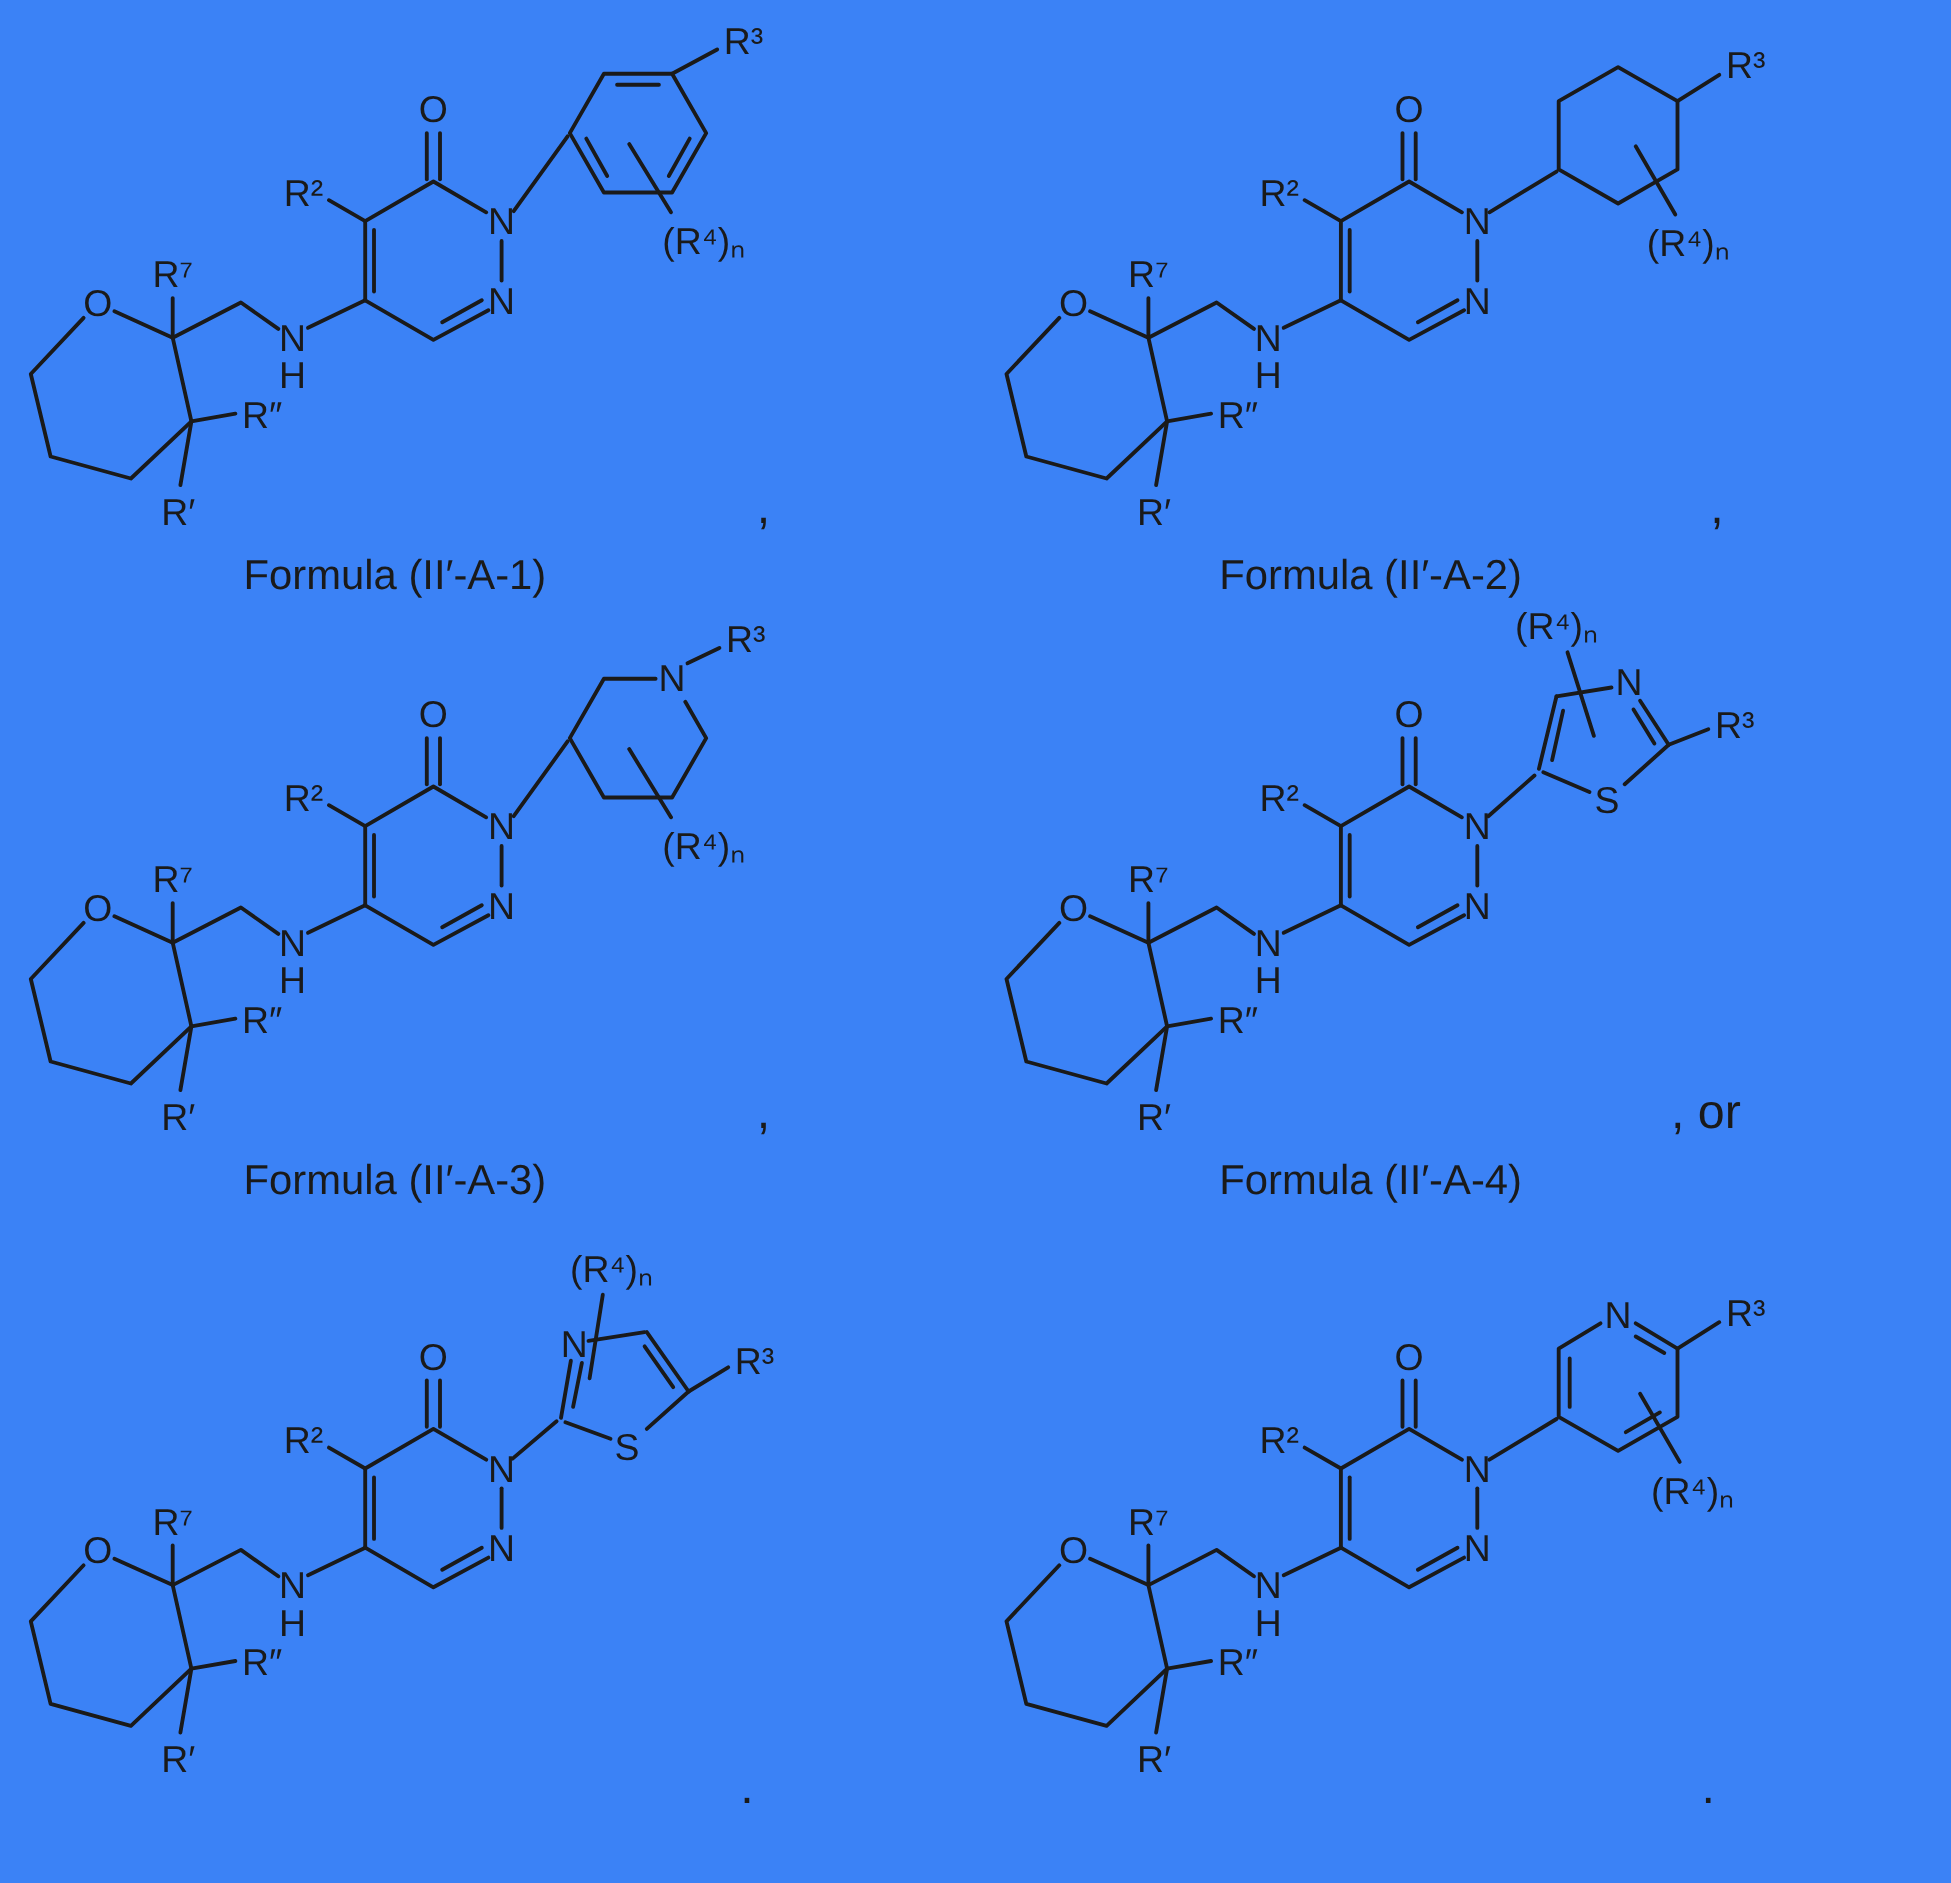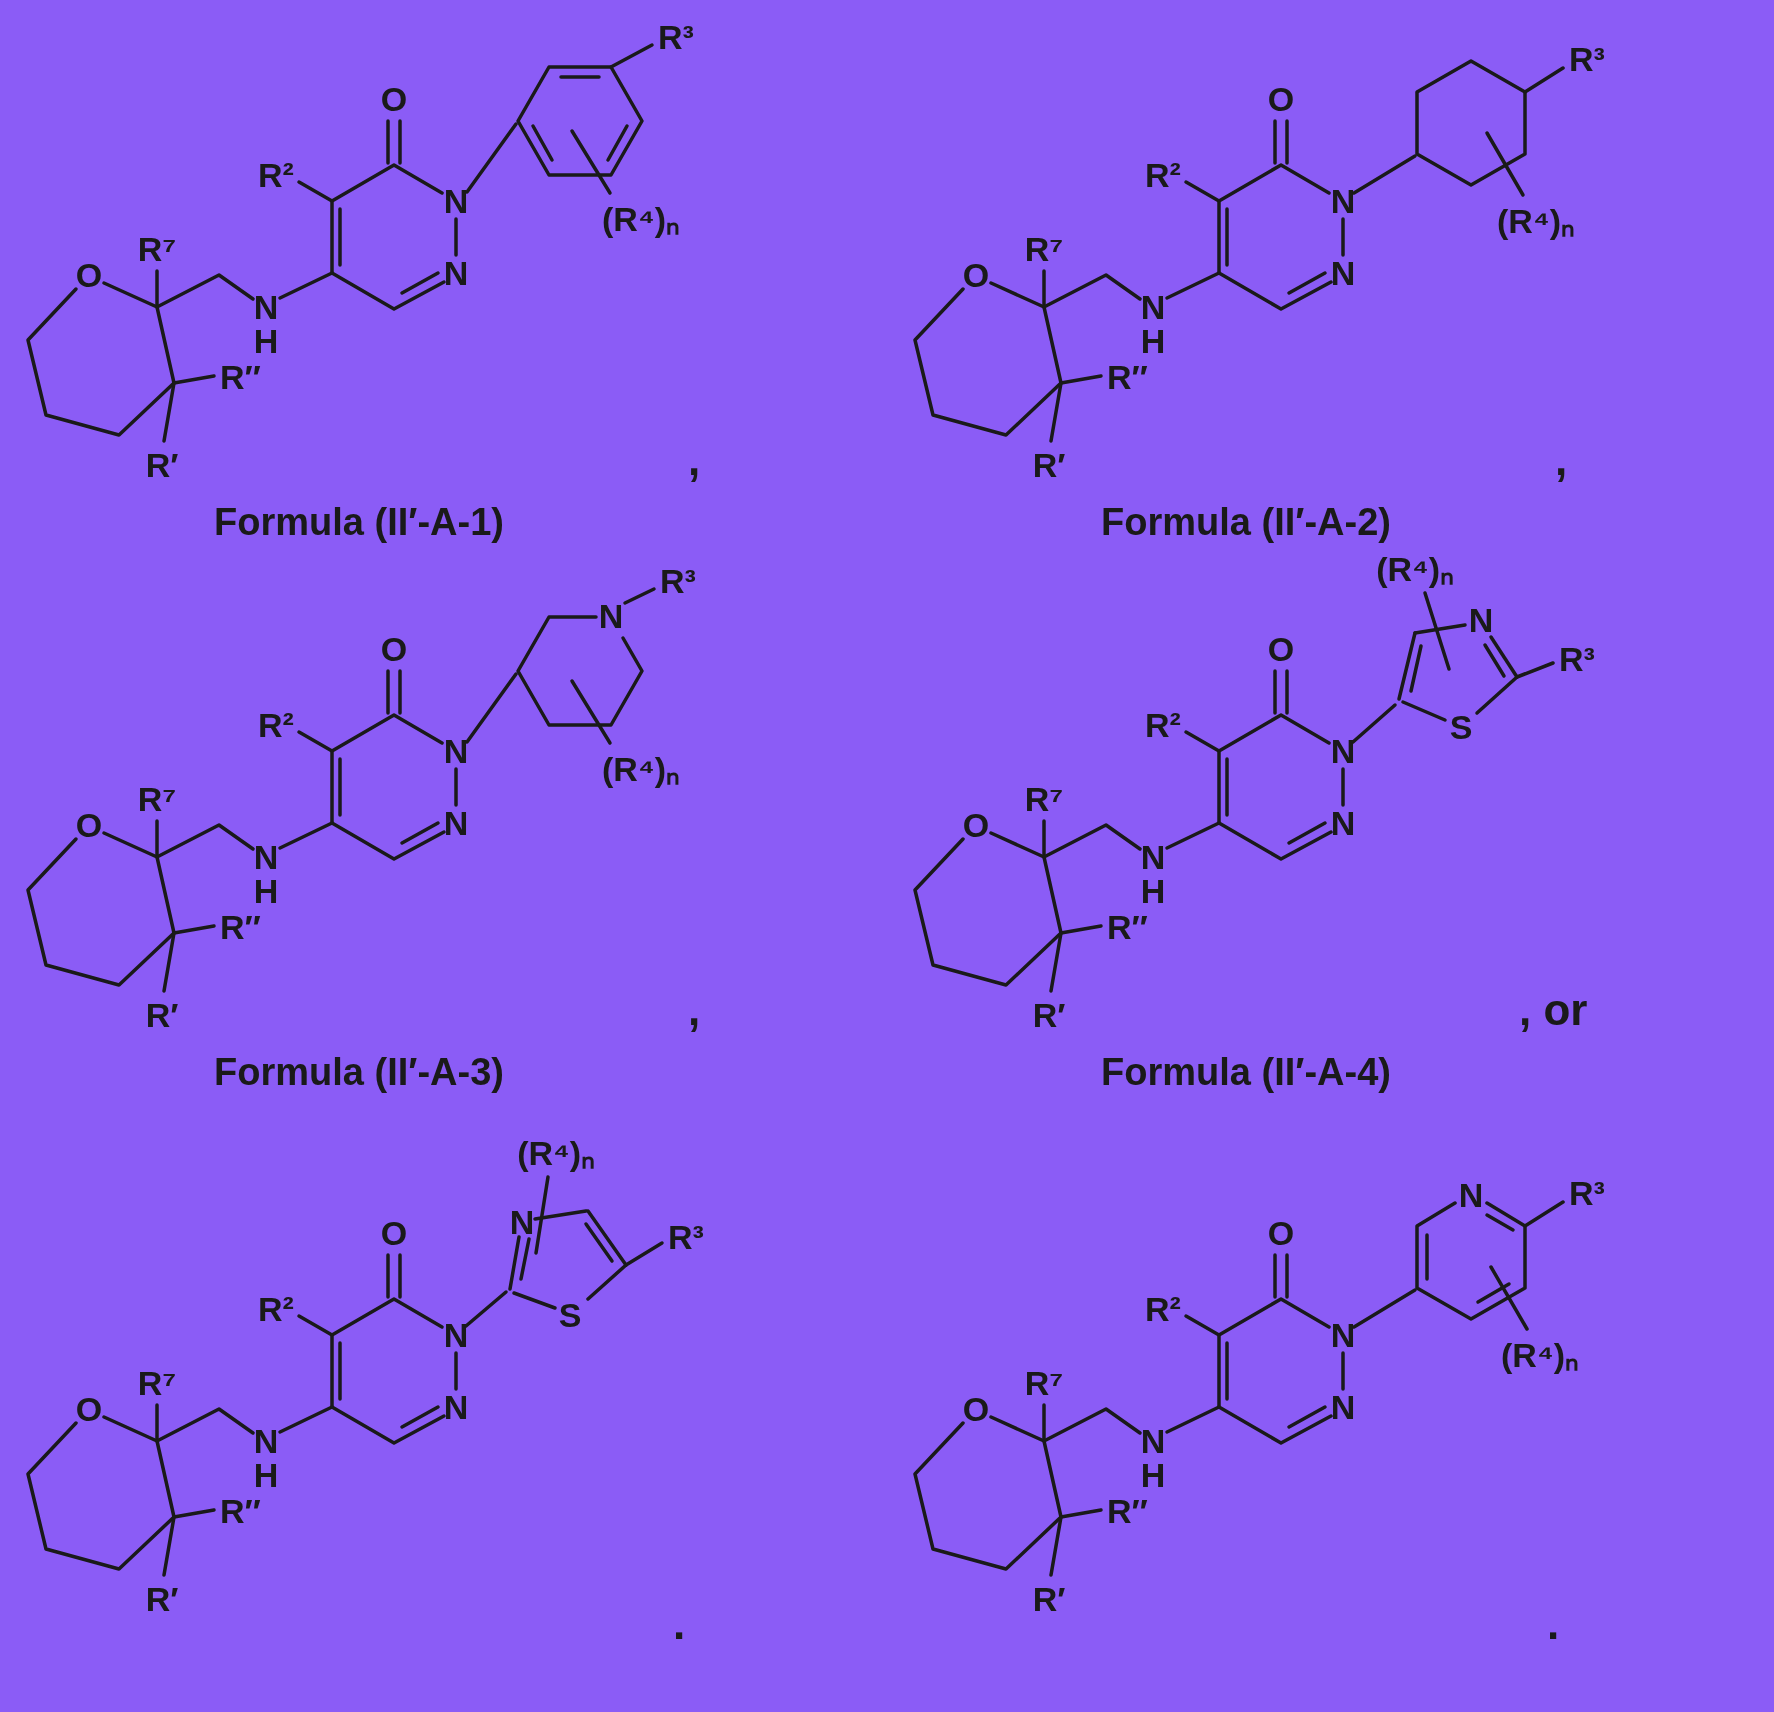"R³" .page { background: #8b5cf6 -> #3b82f6; font-weight: bold -> none }
